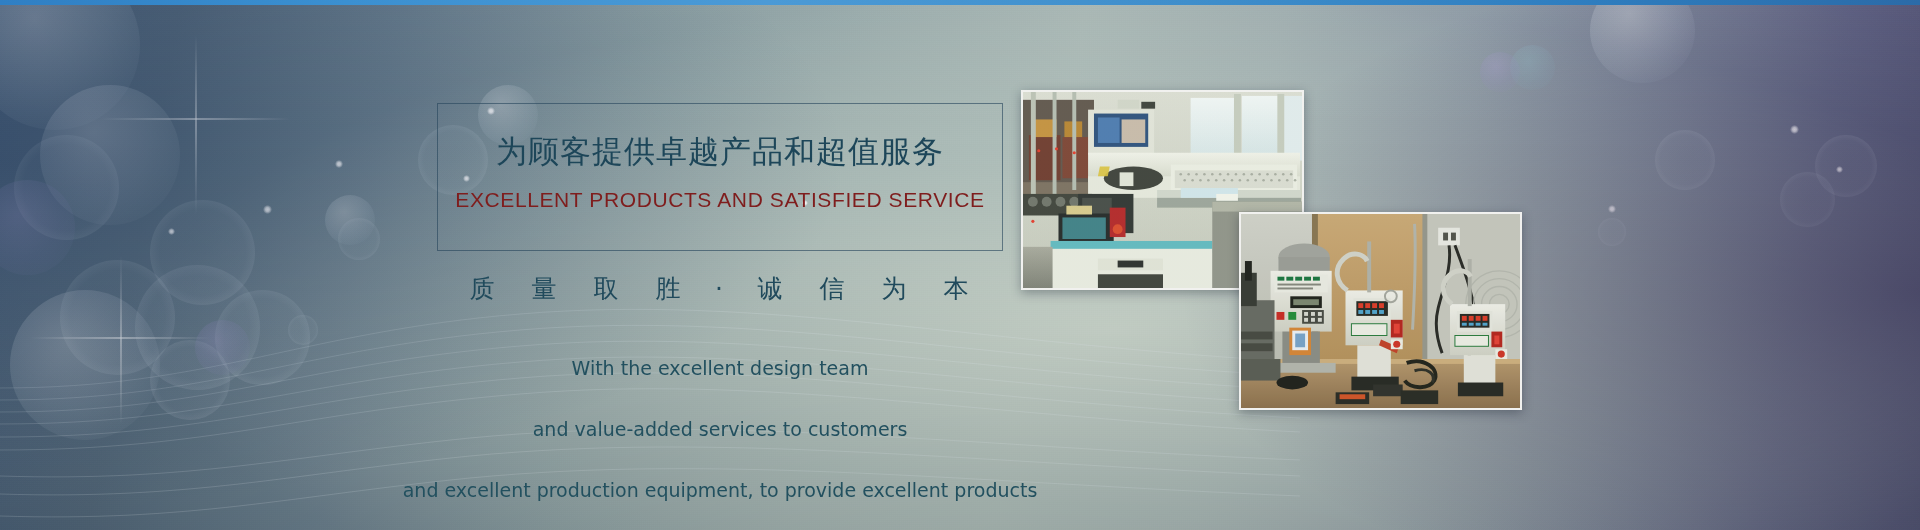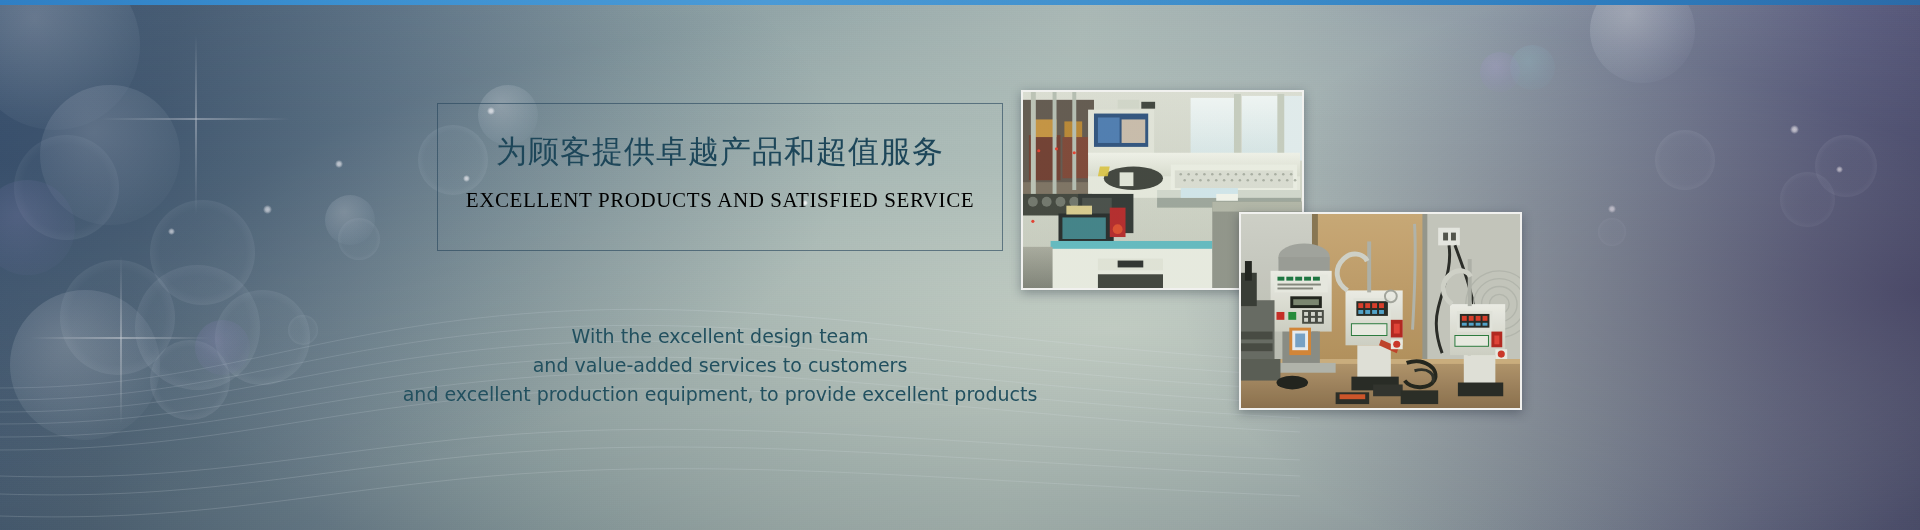"EXCELLENT PRODUCTS AND SATISFIED SERVICE" .headline-en { color: #000000 -> #7f1d1d; font-family: Liberation Serif, serif -> Liberation Sans, sans-serif }
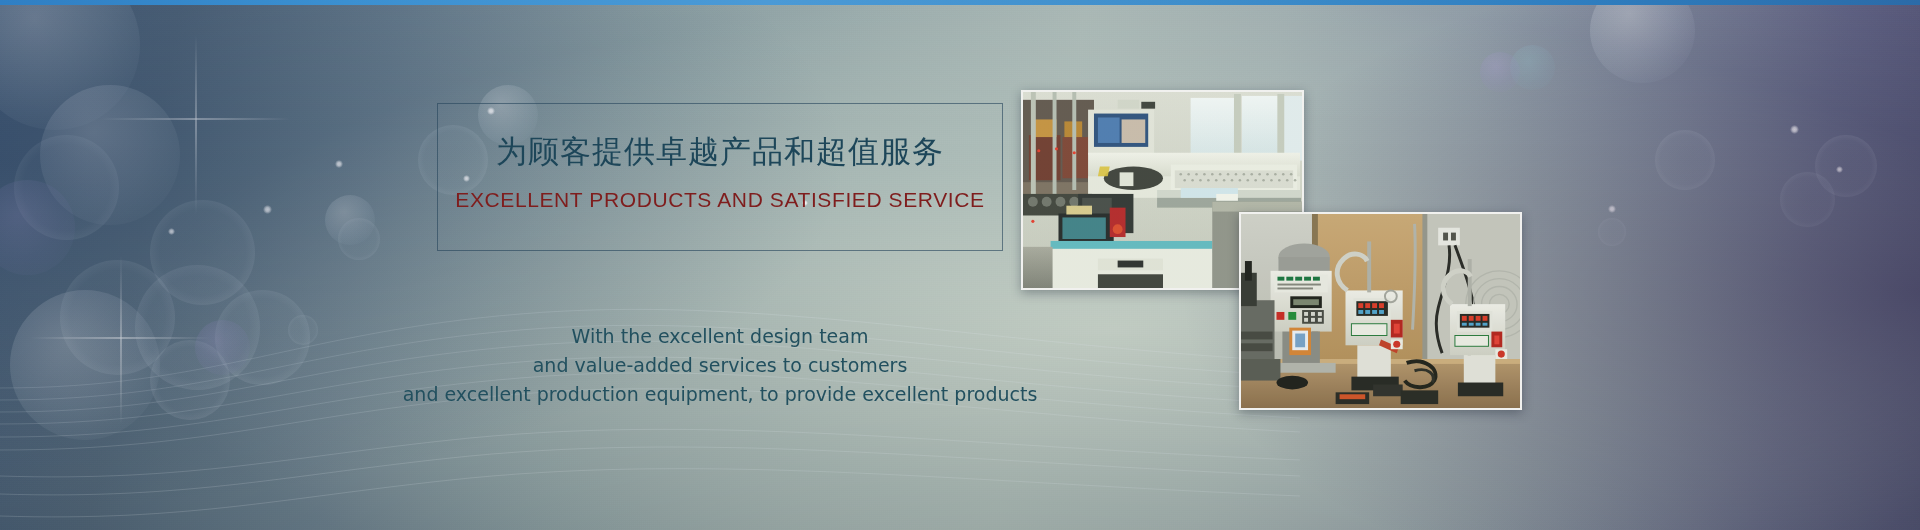"质 量 取 胜 ·" div.slogan { html: none -> <div> <span>质</span><span>量</span><span>取</span><span>胜</span><span>·</span><span>诚</span><span>信</span><span>为</span><span>本</span> </div> }
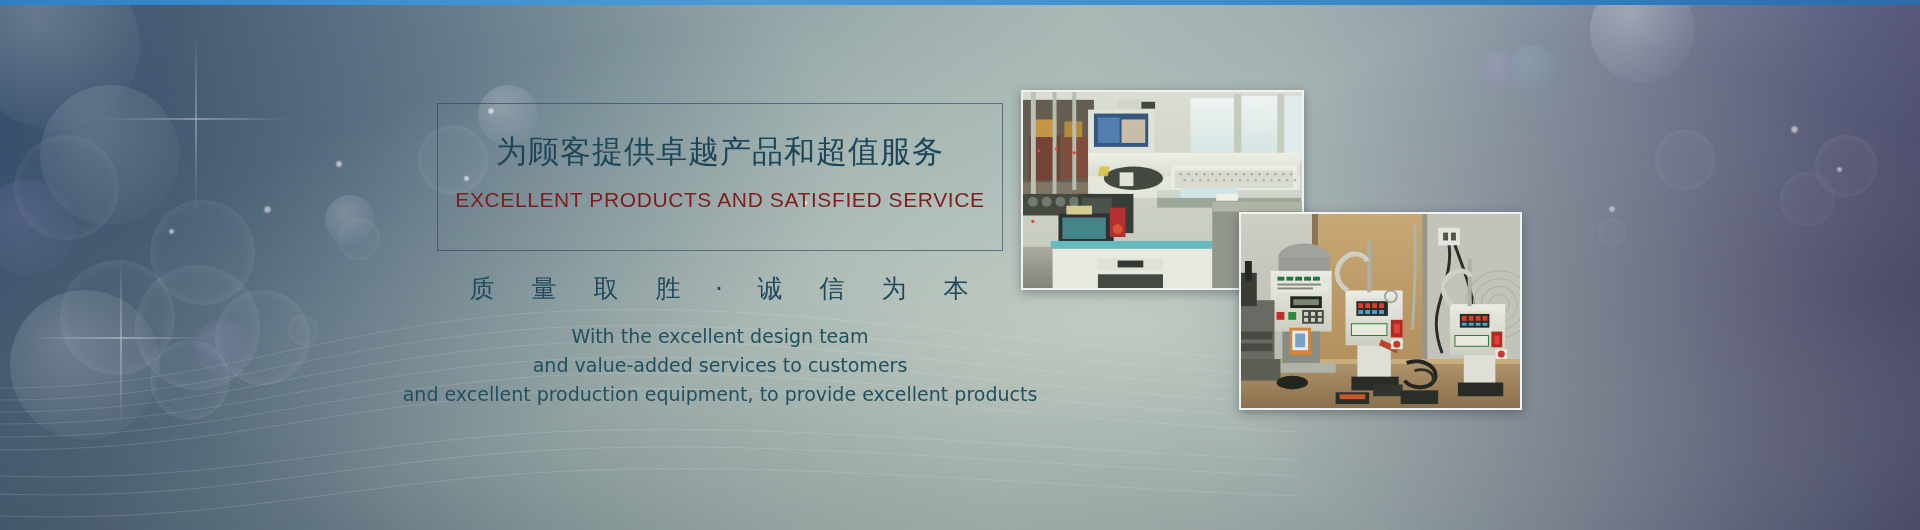"With the excellent design team" .paragraph div { margin-top: none -> 32px }
